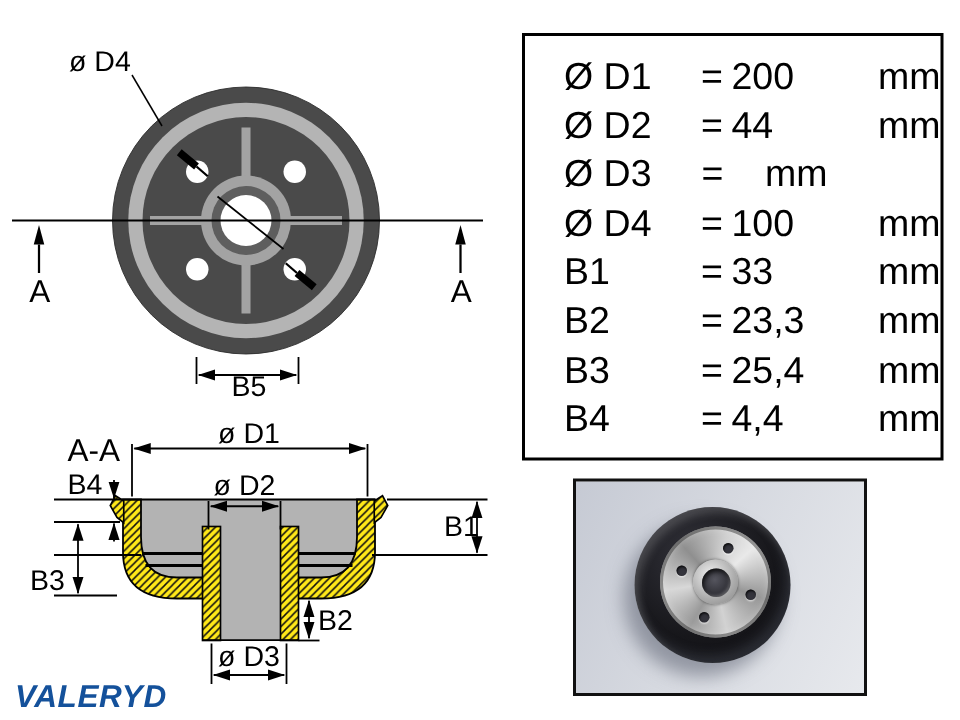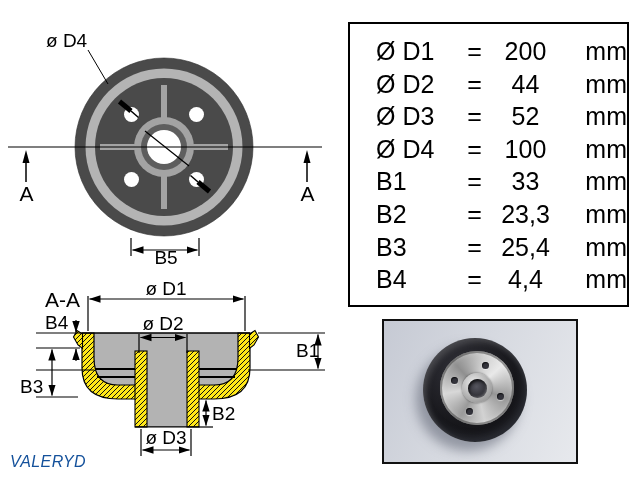"200" .dim-val { text-align: center -> left }
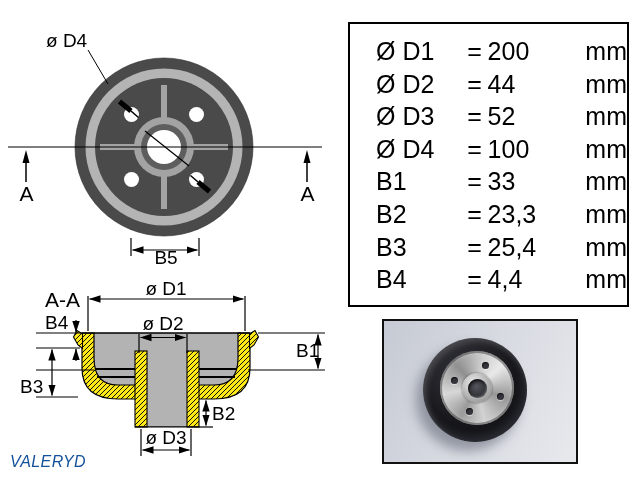"52" span.dim-val { html: <span>52</span> -> none }
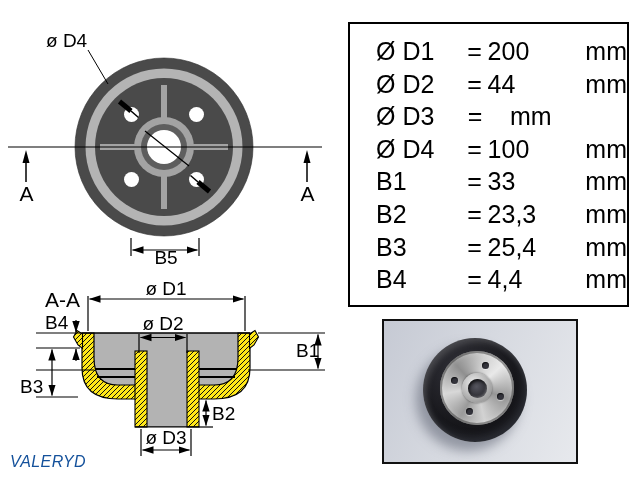"VALERYD" .logo { font-size: 16px -> 21px; font-weight: 400 -> 700 }
